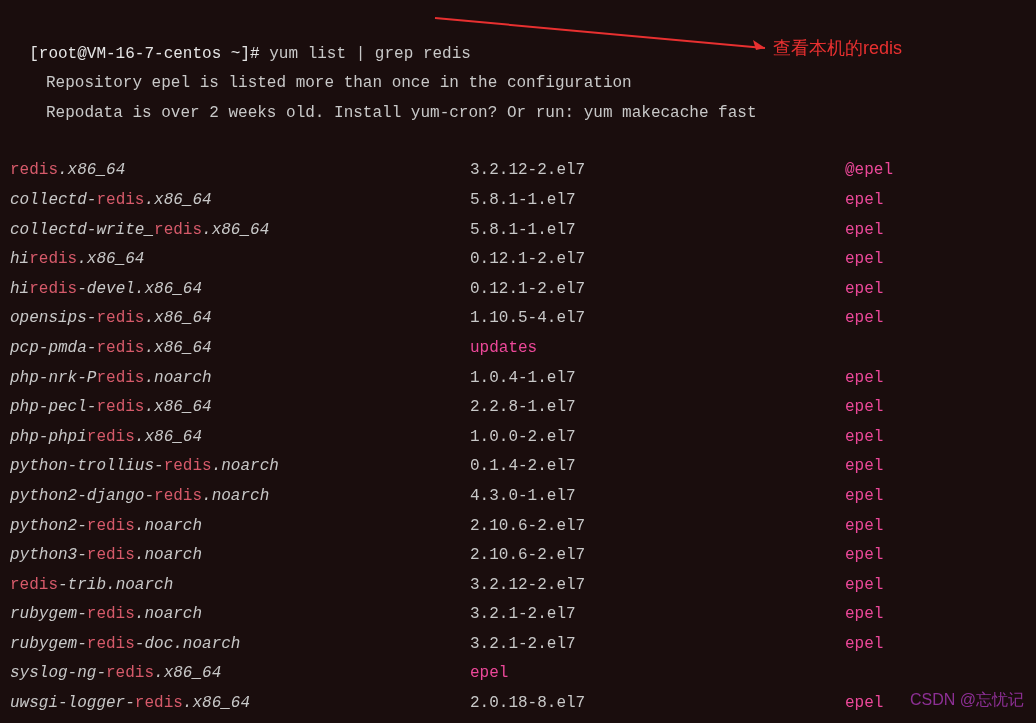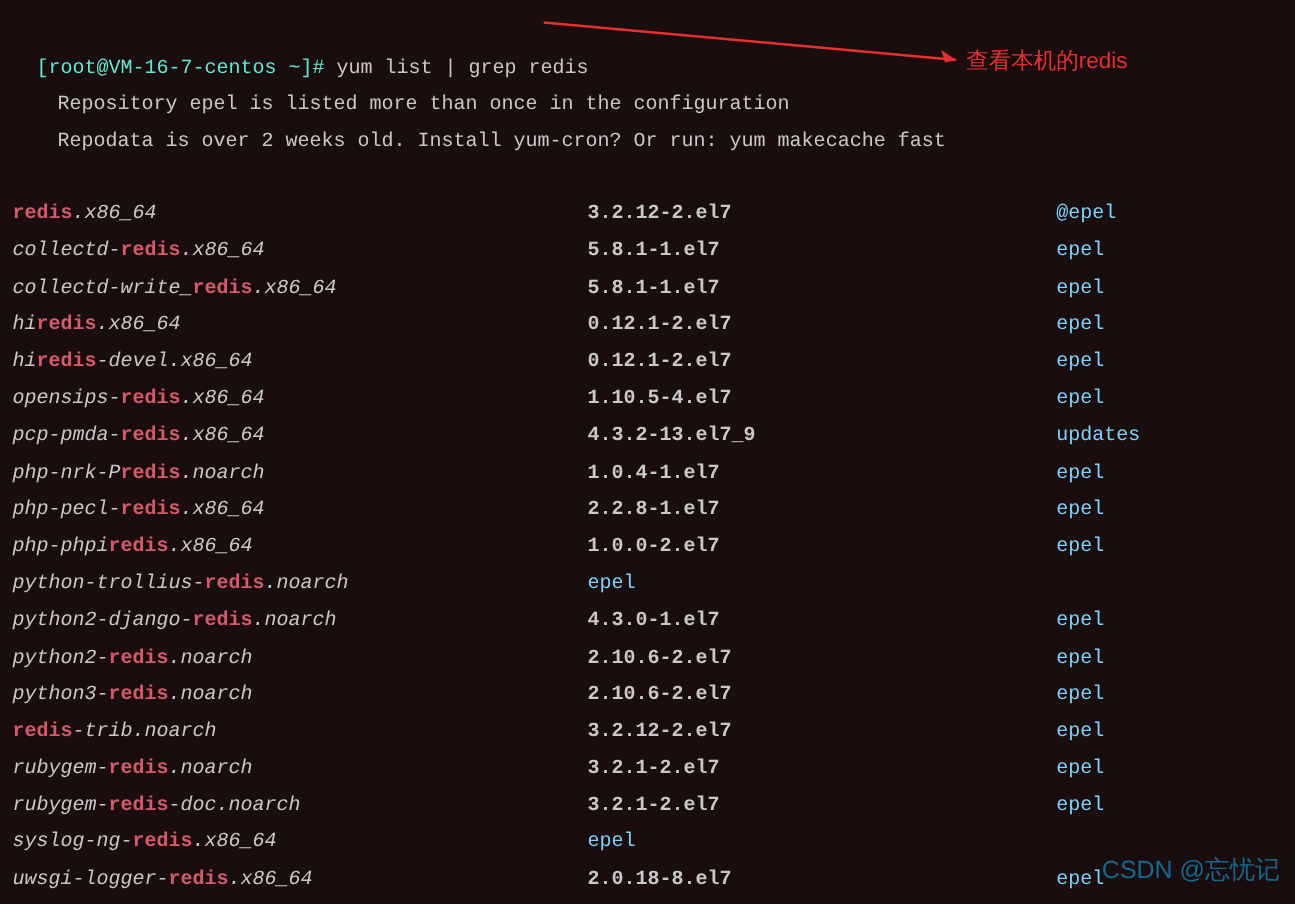"[root@VM-16-7-centos ~]#" .prompt { color: #5eead4 -> #e5e5e5 }
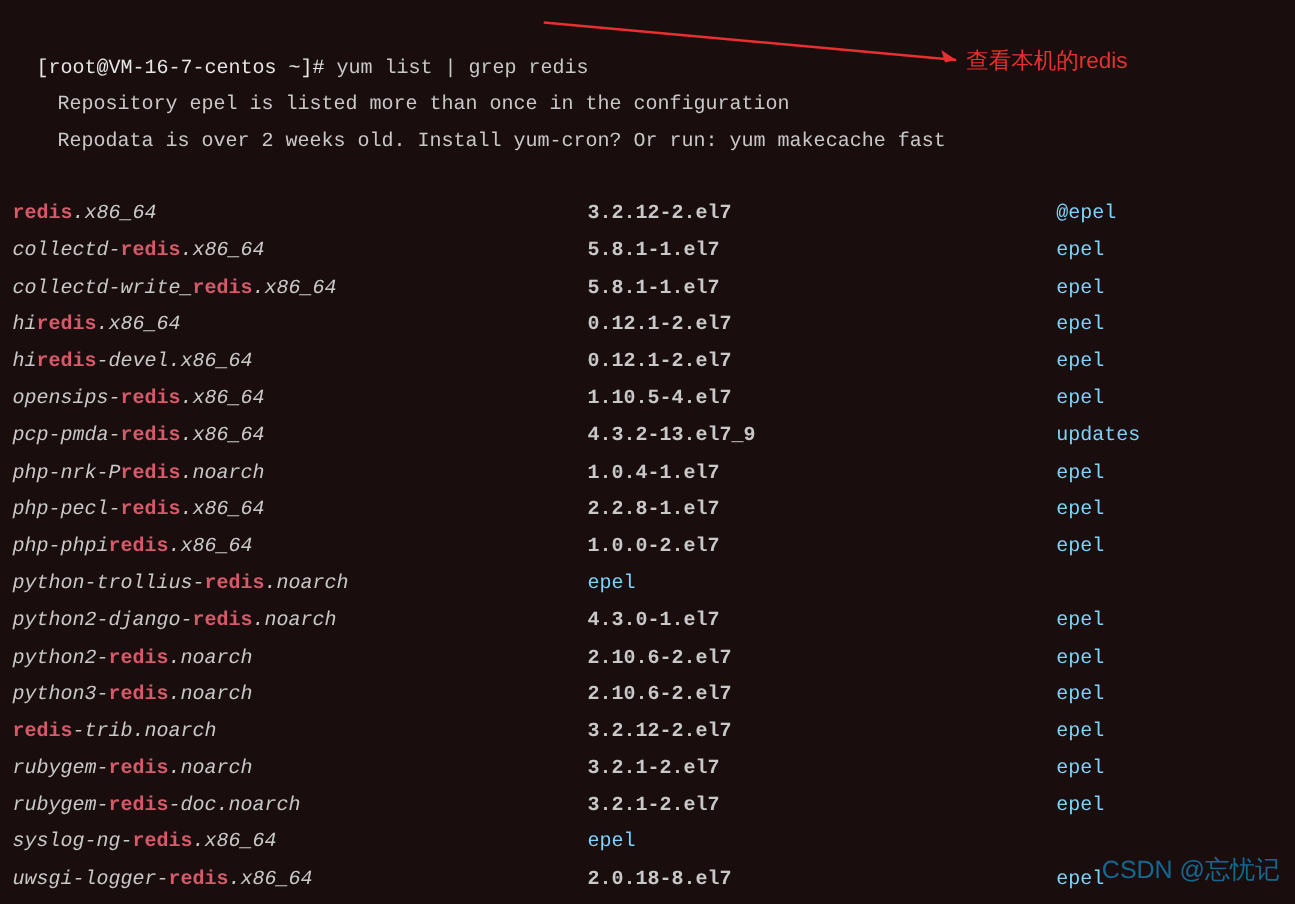"redis" .keyword { font-weight: bold -> normal }
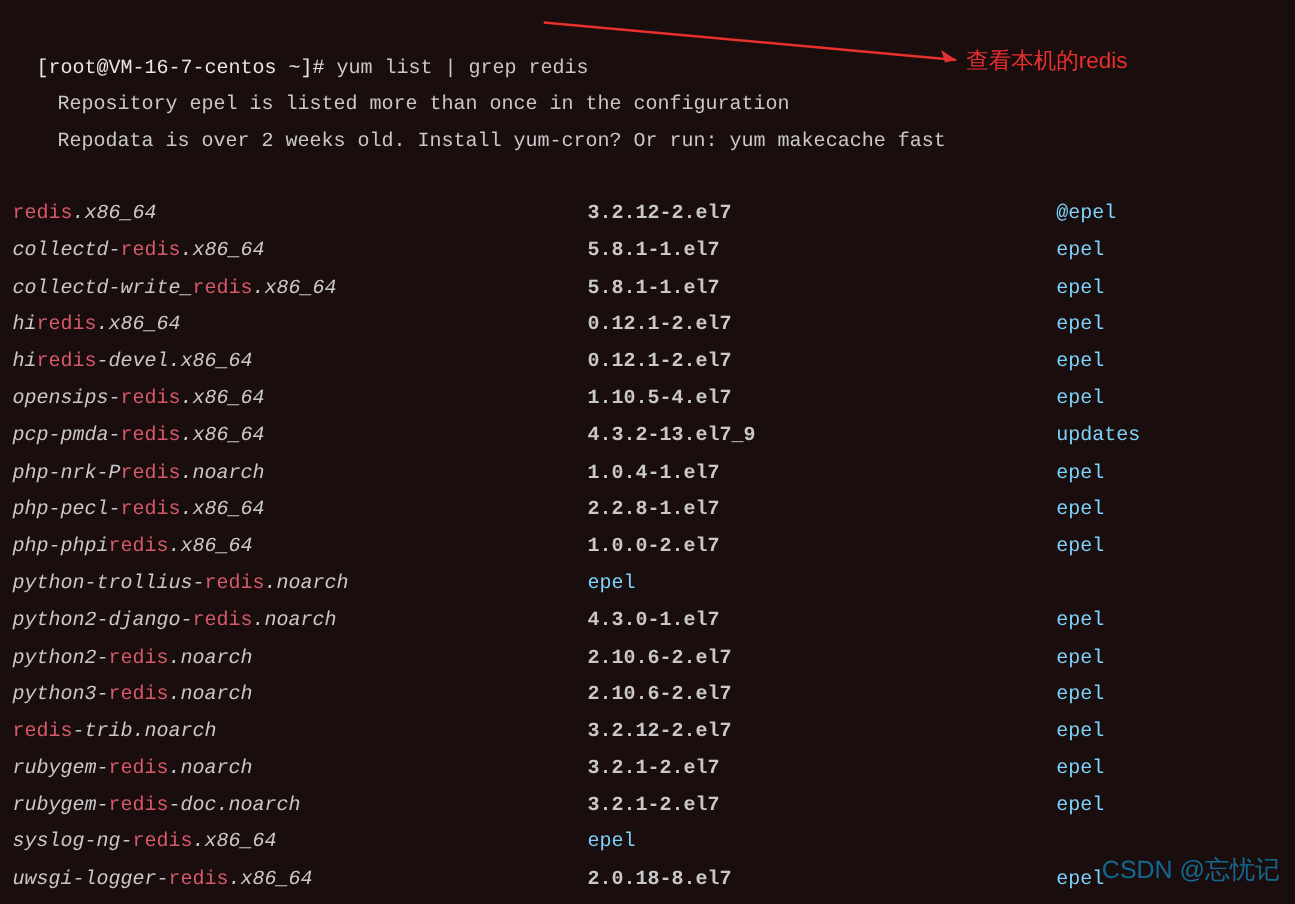"3.2.12-2.el7" .col2 { font-weight: bold -> none }
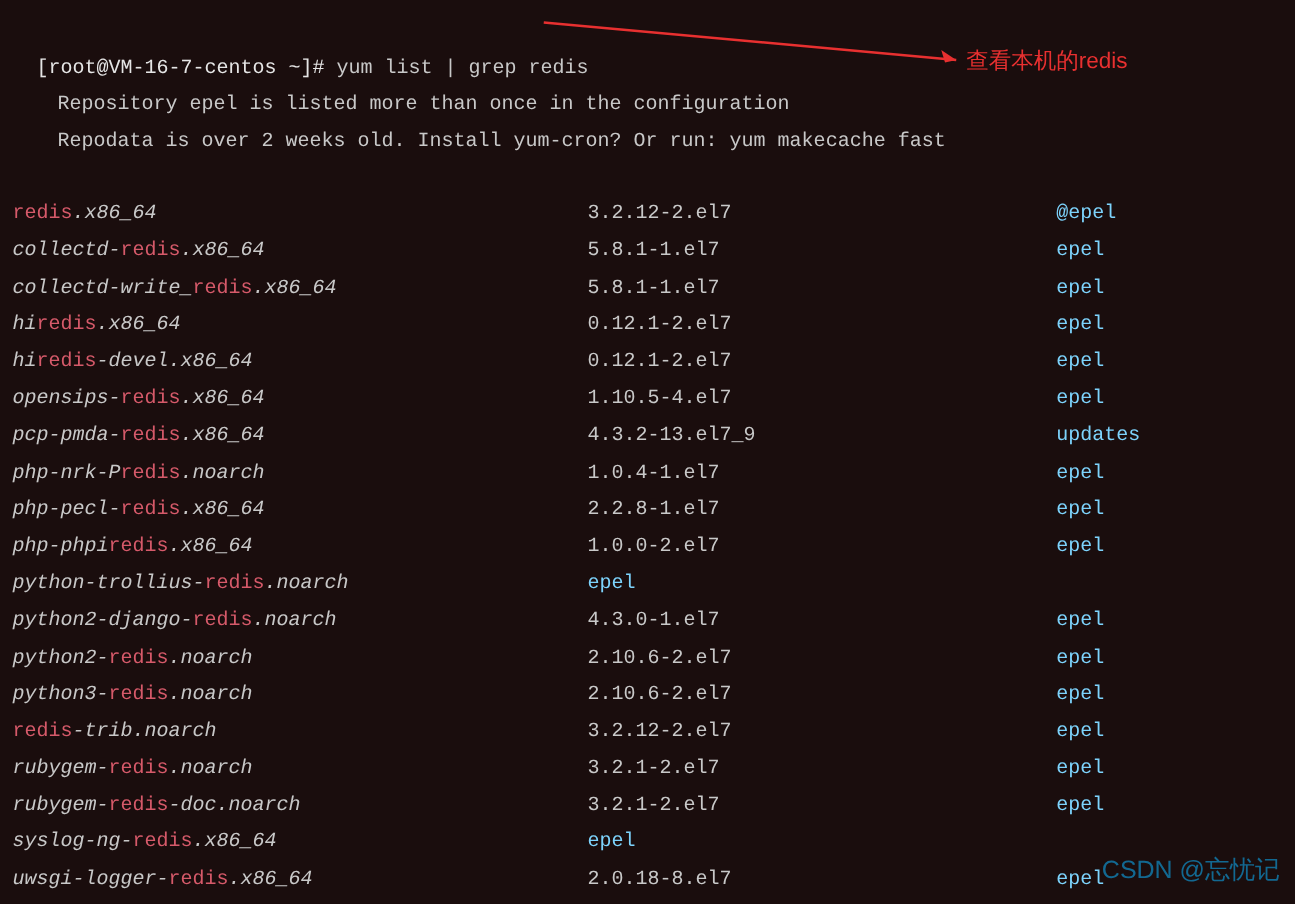"@epel" .col3 { color: #7dd3fc -> #ec4899 }
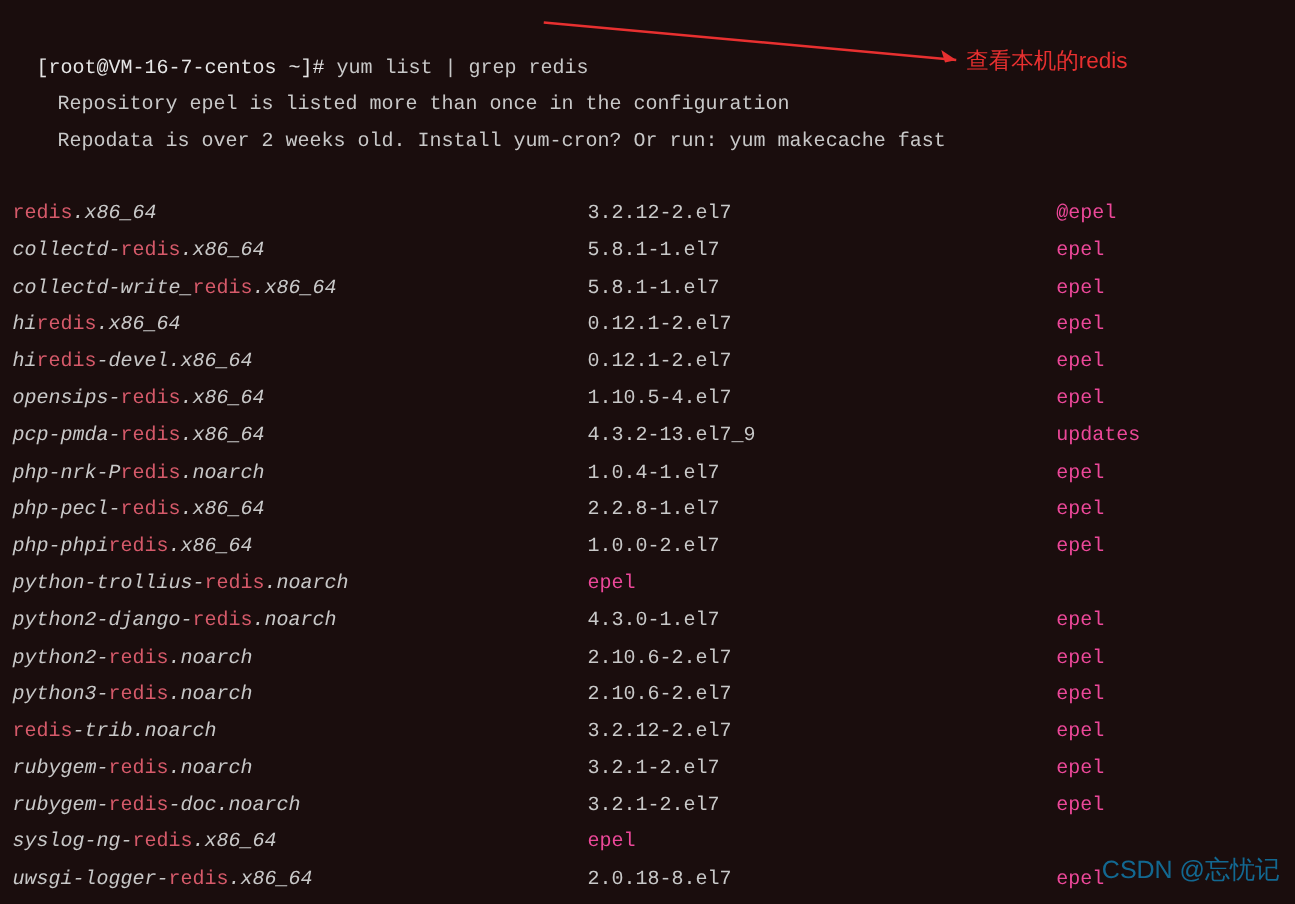"4.3.2-13.el7_9" span.col2 { html: <span>4.3.2-13.el7_9</span> -> none }
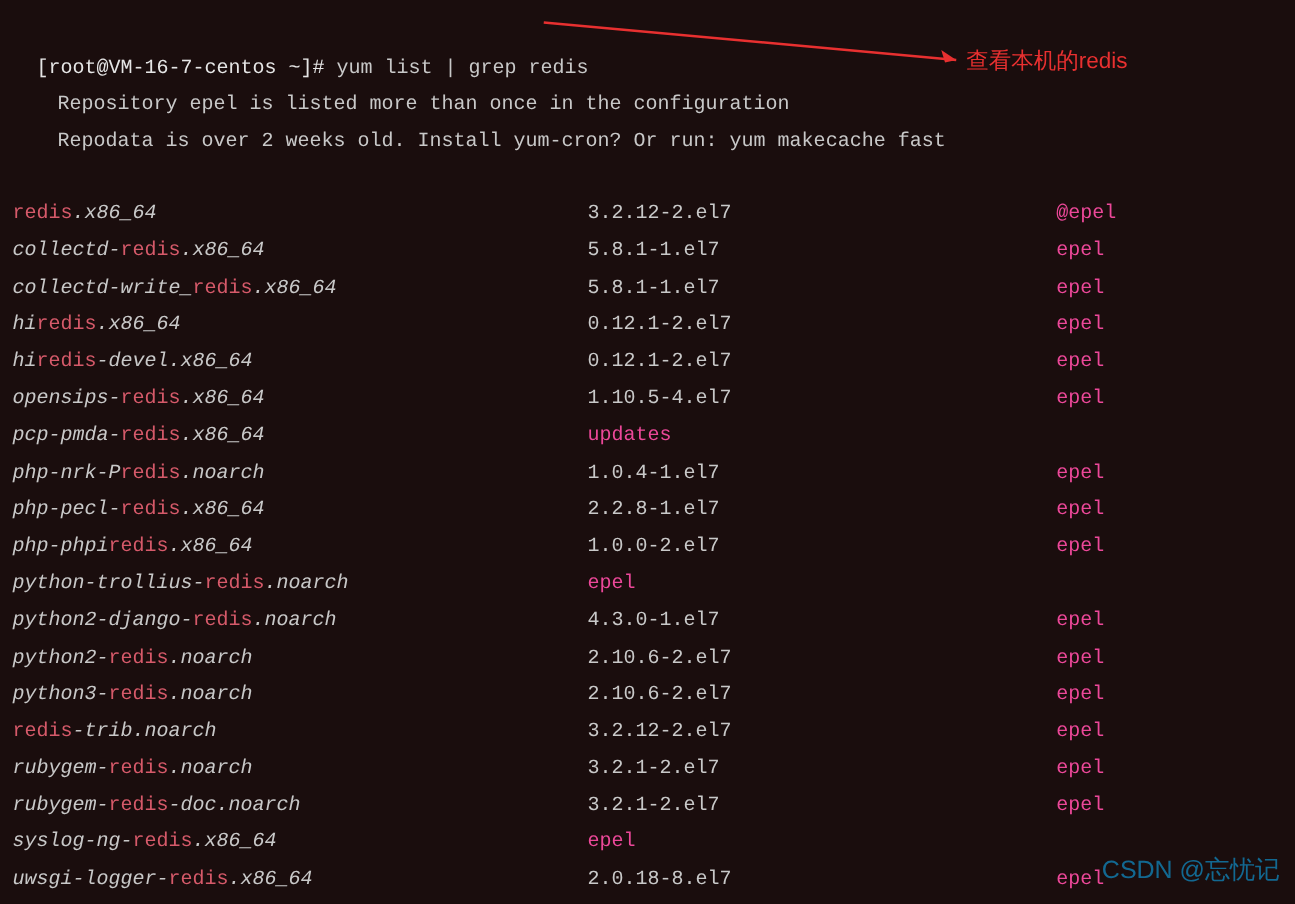"0.1.4-2.el7" span.col2 { html: none -> <span>0.1.4-2.el7</span> }
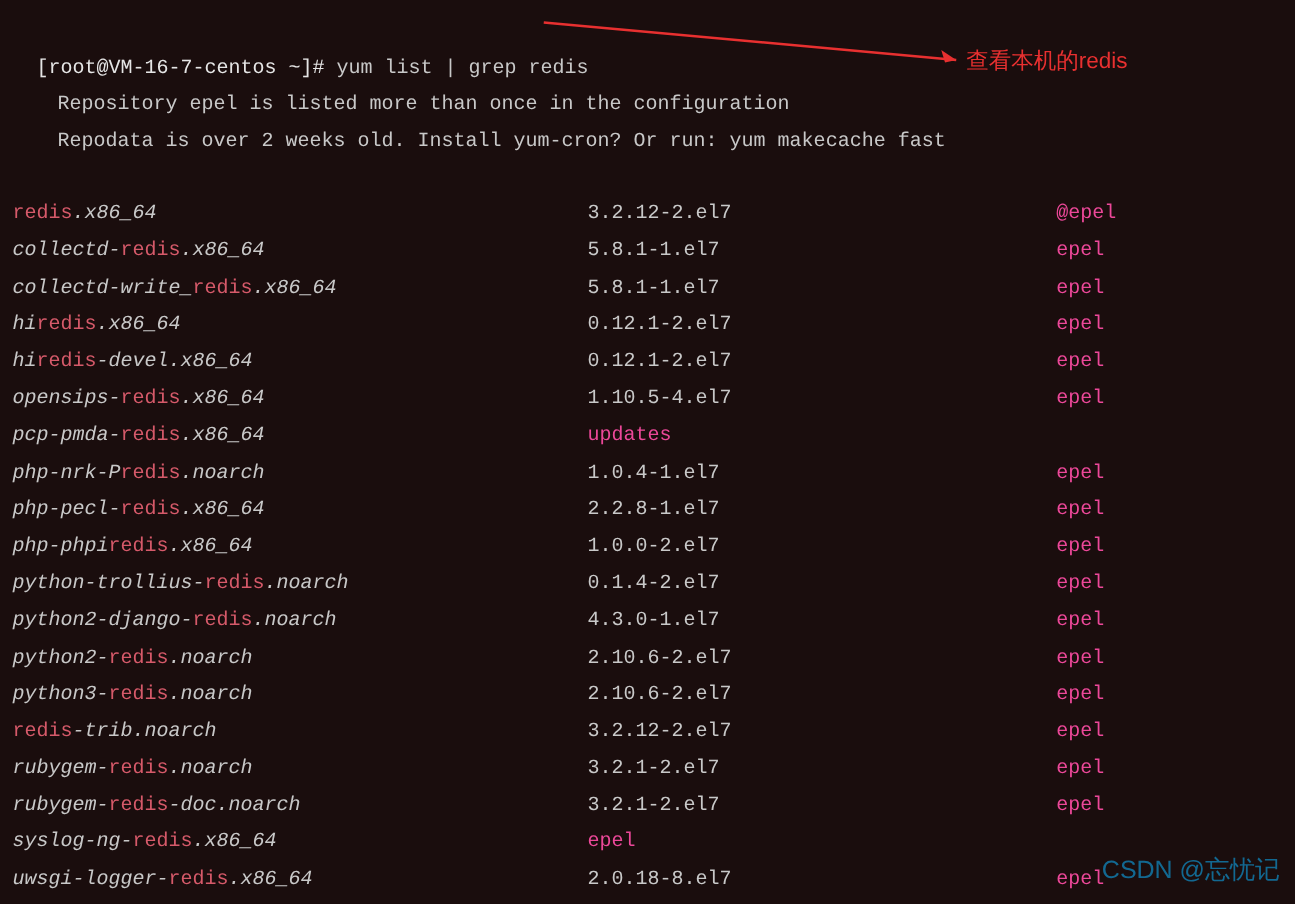"CSDN @忘忧记" .watermark { color: #0ea5e9 -> #d946ef; font-size: 20px -> 16px }
